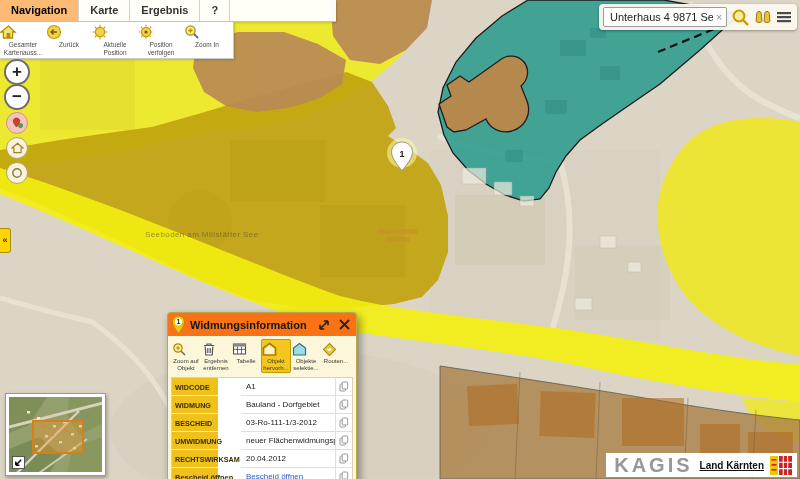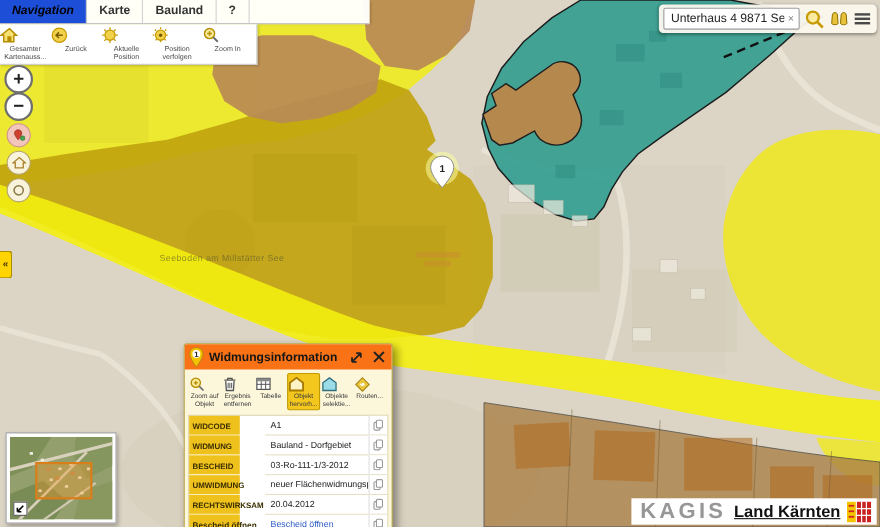"Navigation" .menutab.active { background: #1d4ed8 -> #fdba74; font-style: italic -> none }
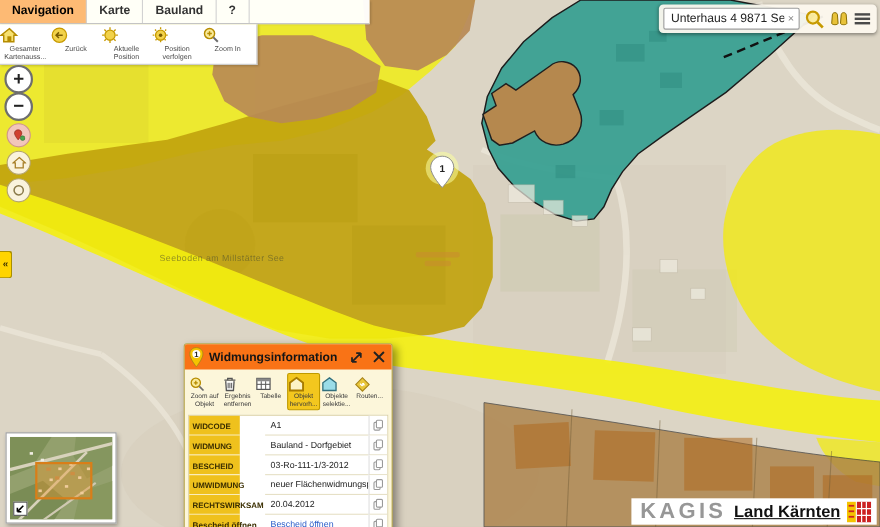"Bauland" div.menutab { text: Bauland -> Ergebnis }
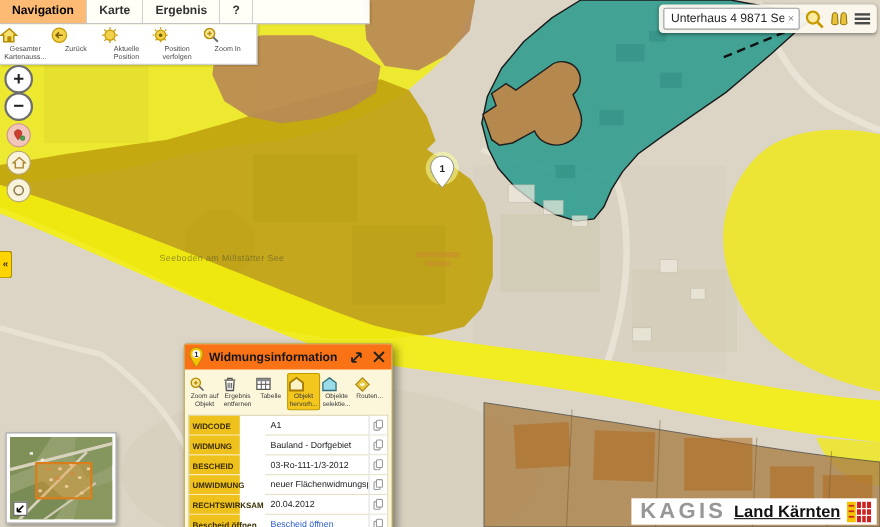"Land Kärnten" .brand .land { font-size: 15px -> 10px }
